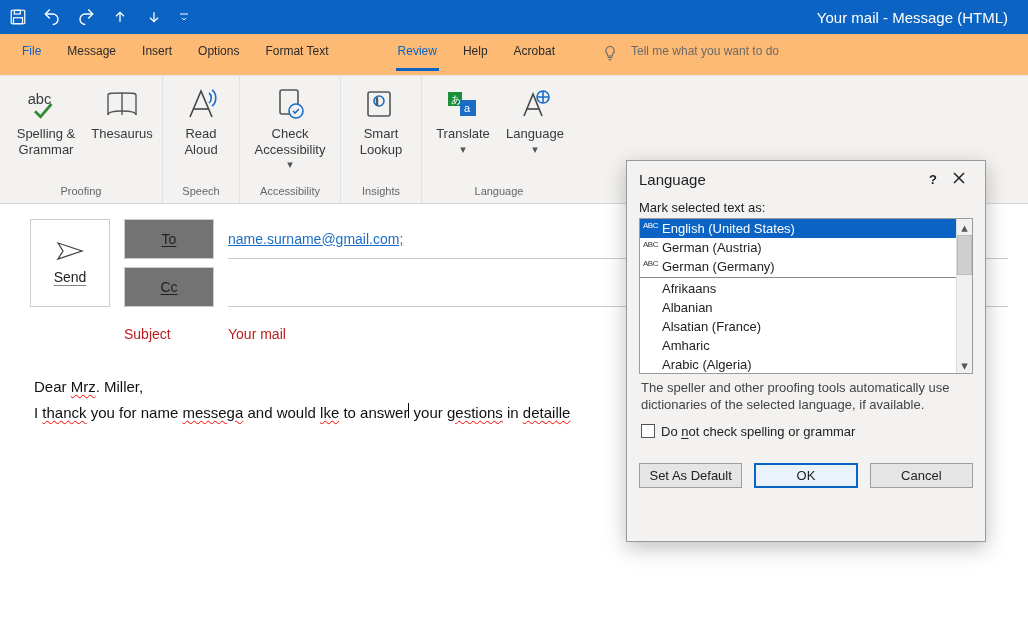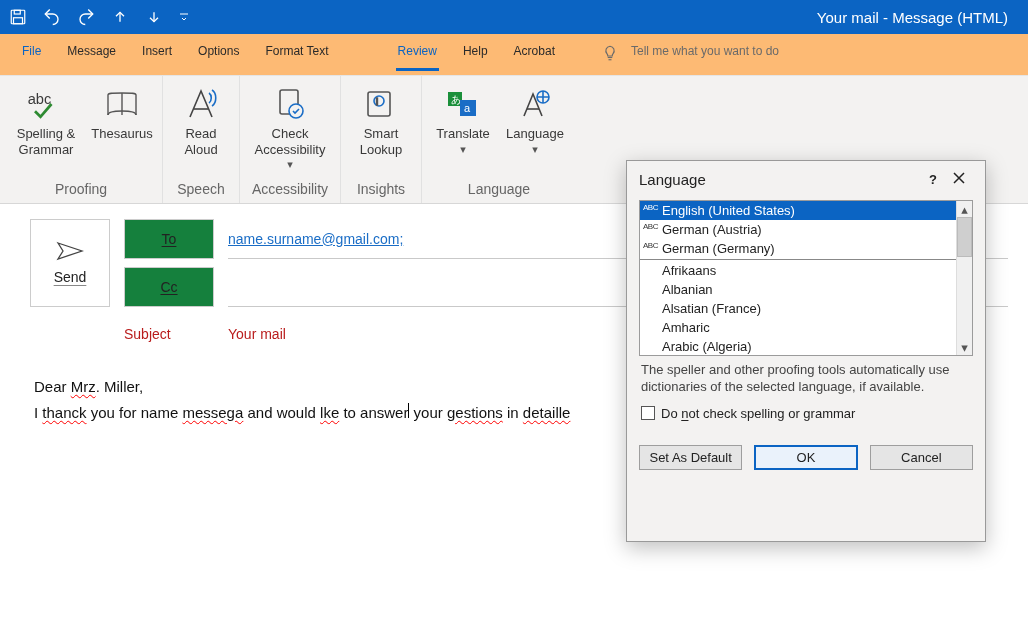"Proofing" .group-caption { font-size: 14px -> 11px }
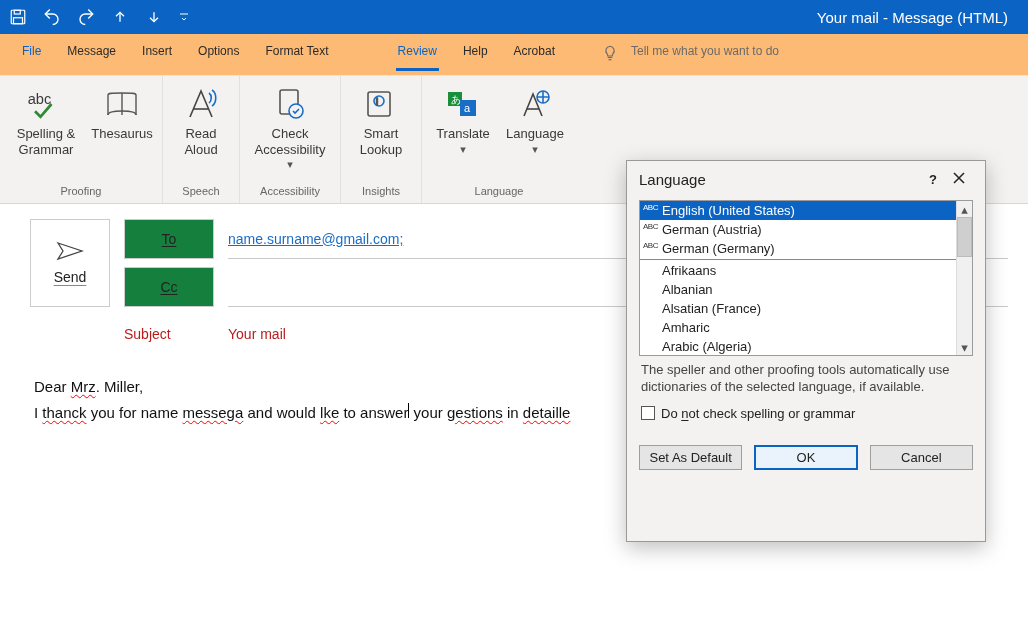"Mark selected text as:" div.mark-lbl { html: none -> <div>Mark selected text as:</div> }
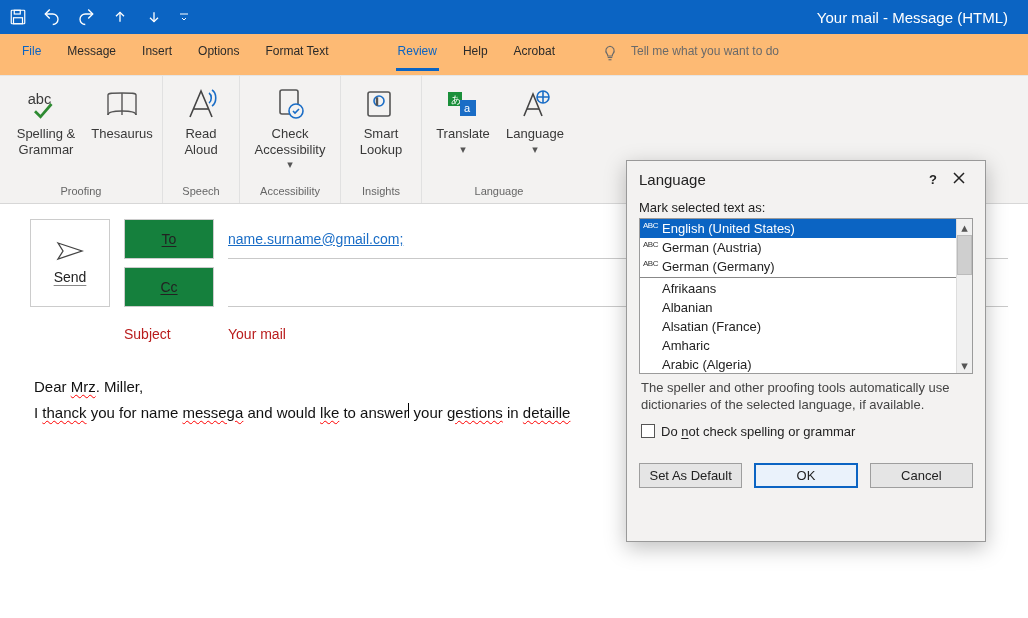"To" .field-btn { background: #15803d -> #737373 }
